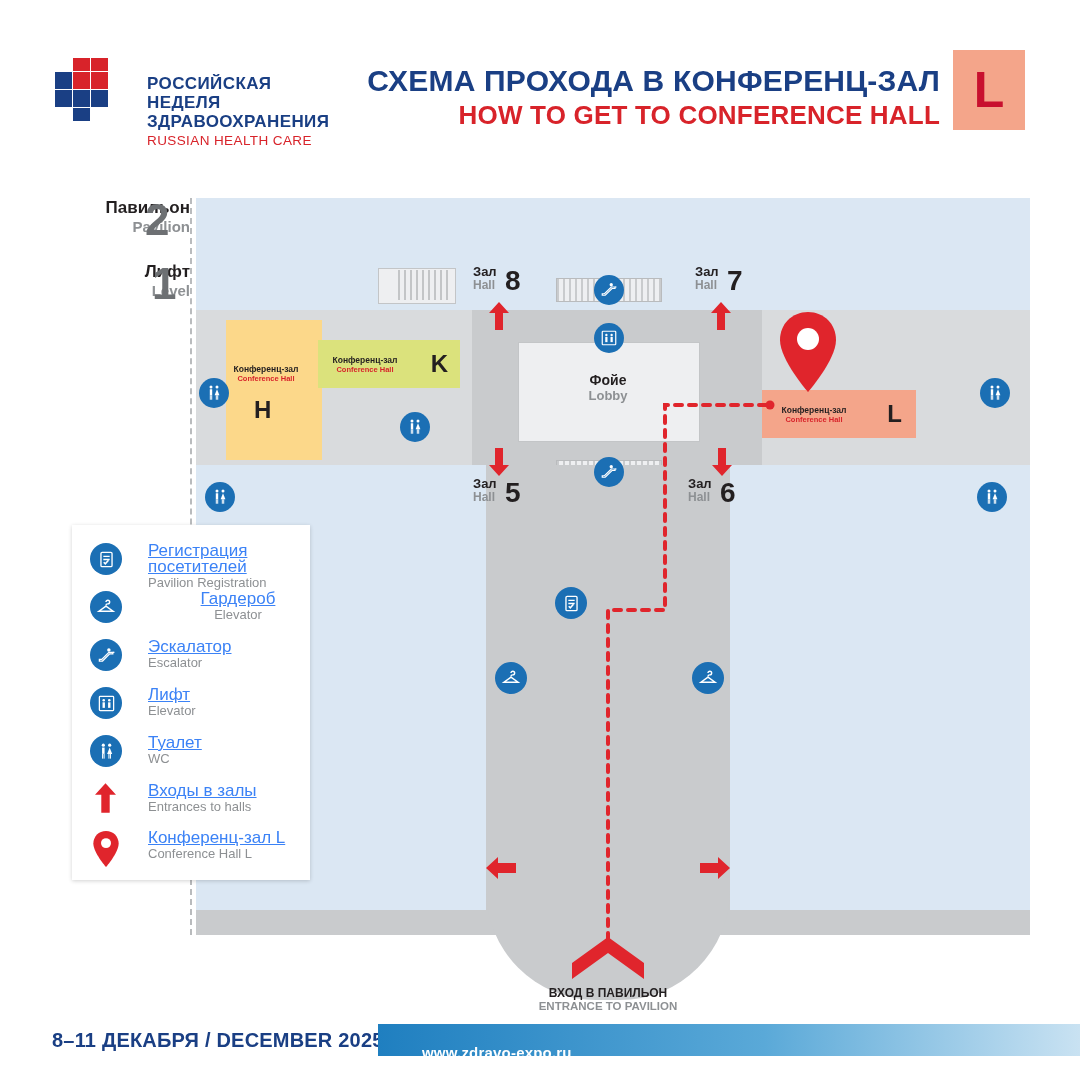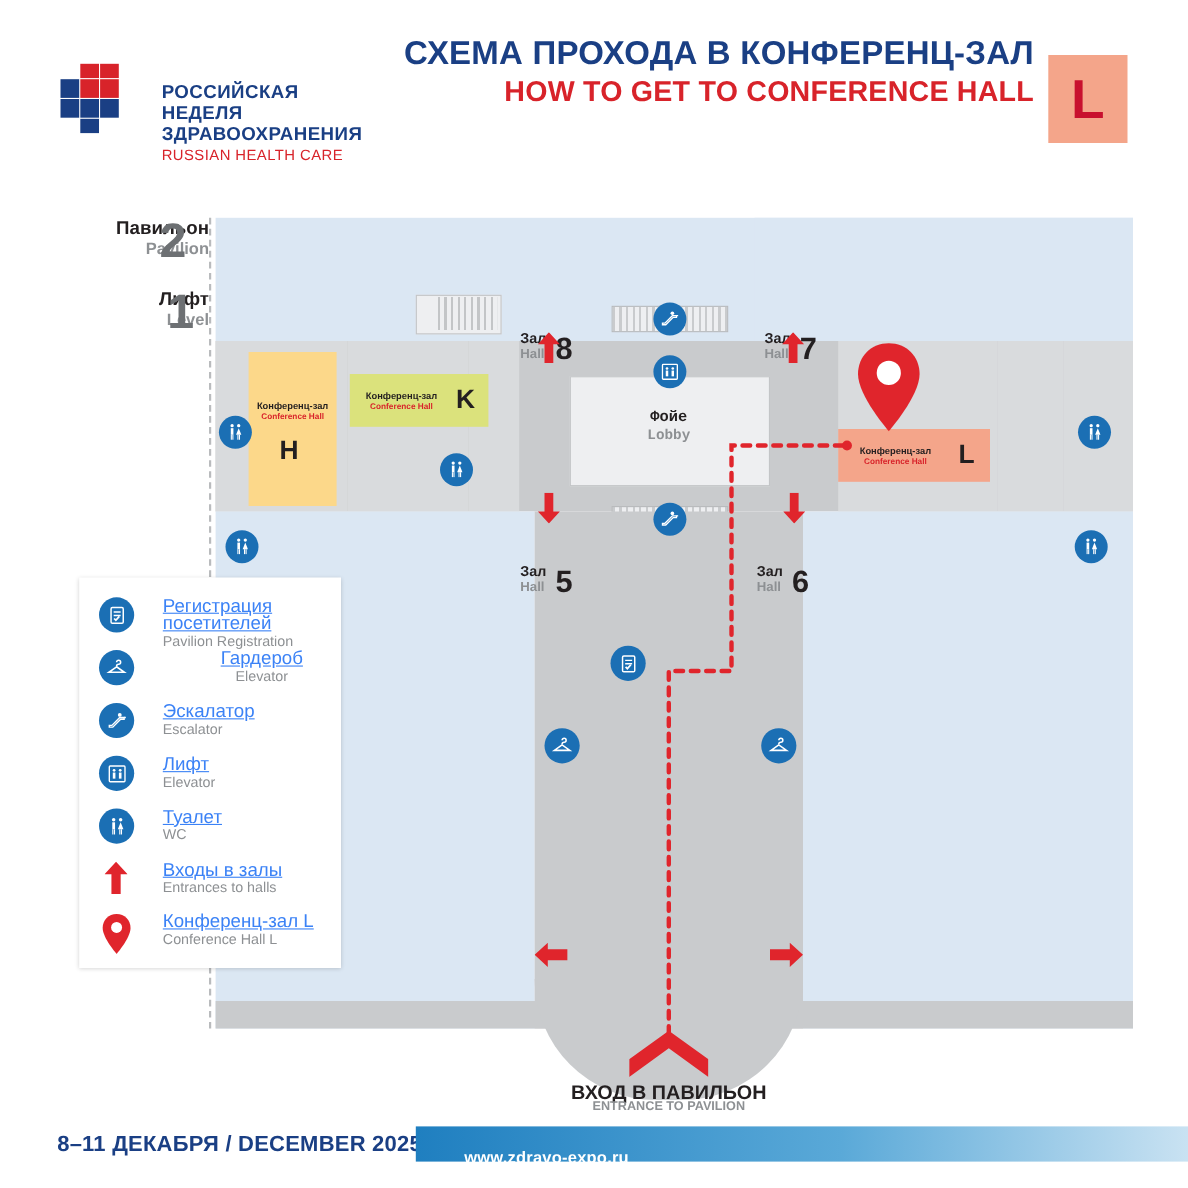"СХЕМА ПРОХОДА В КОНФЕРЕНЦ-ЗАЛ" #title-block { top: 32px -> 64px }
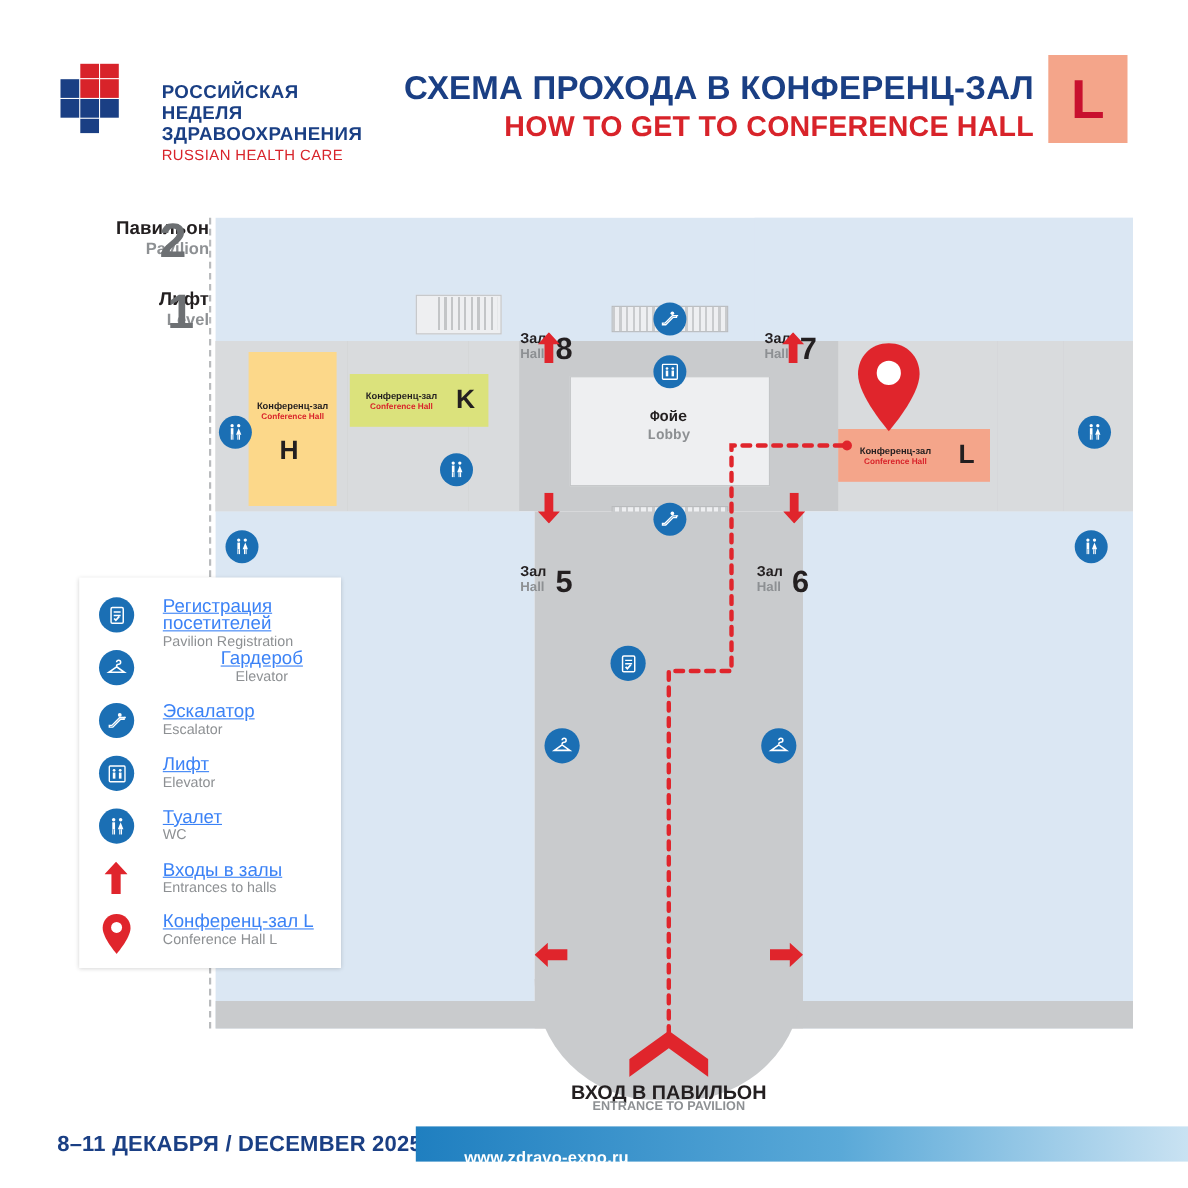"Зал" .hall-tag { margin-top: 36px -> none }
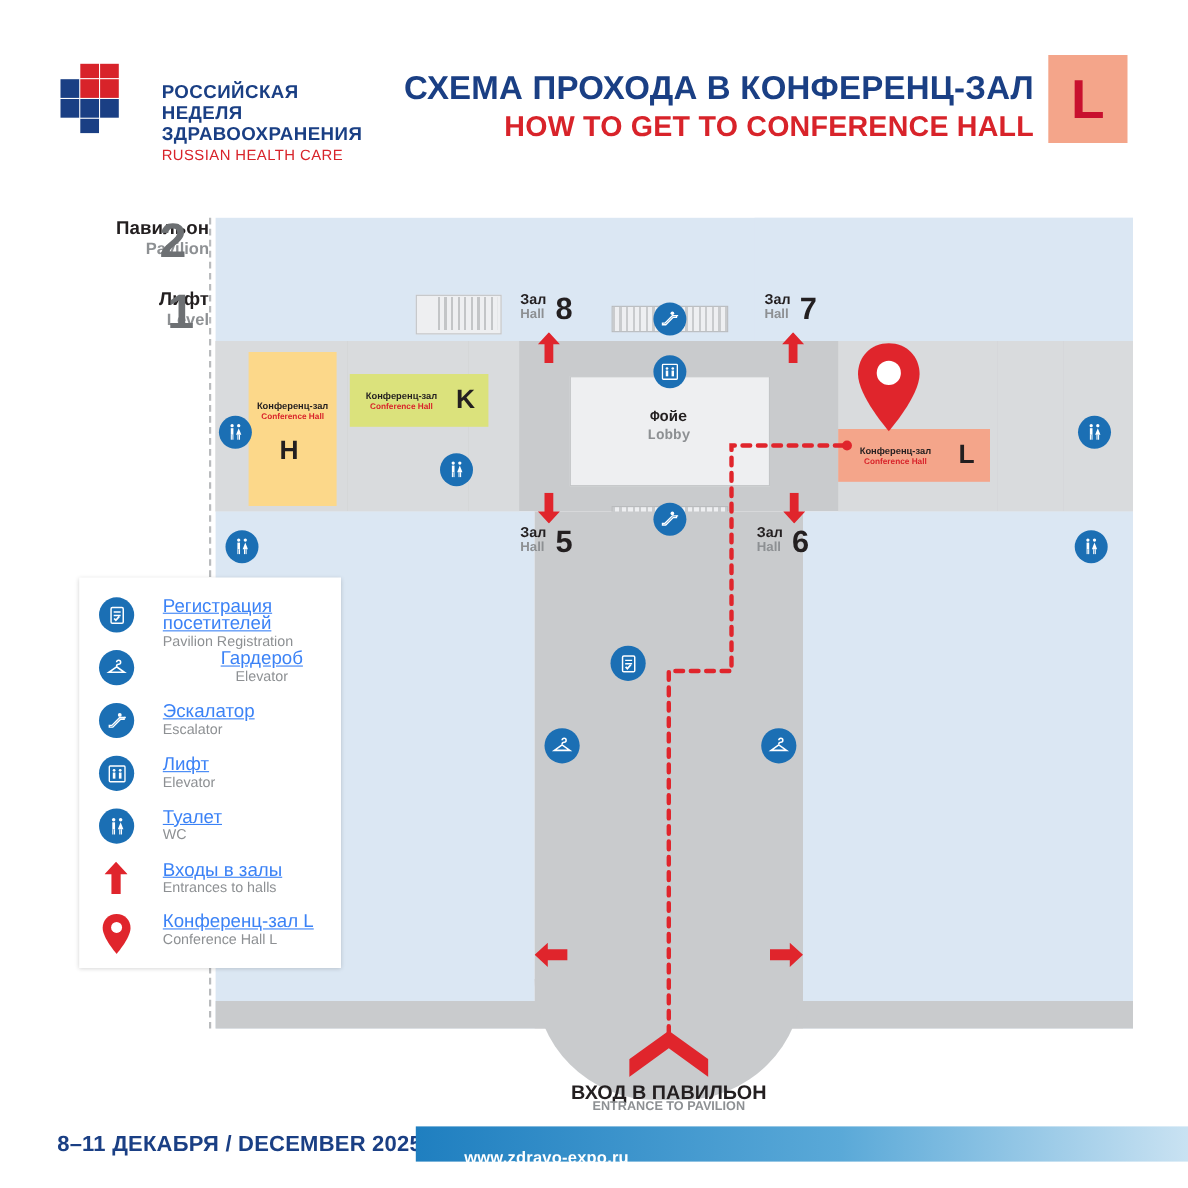"Конференц-зал" .conf { padding-left: none -> 16px }
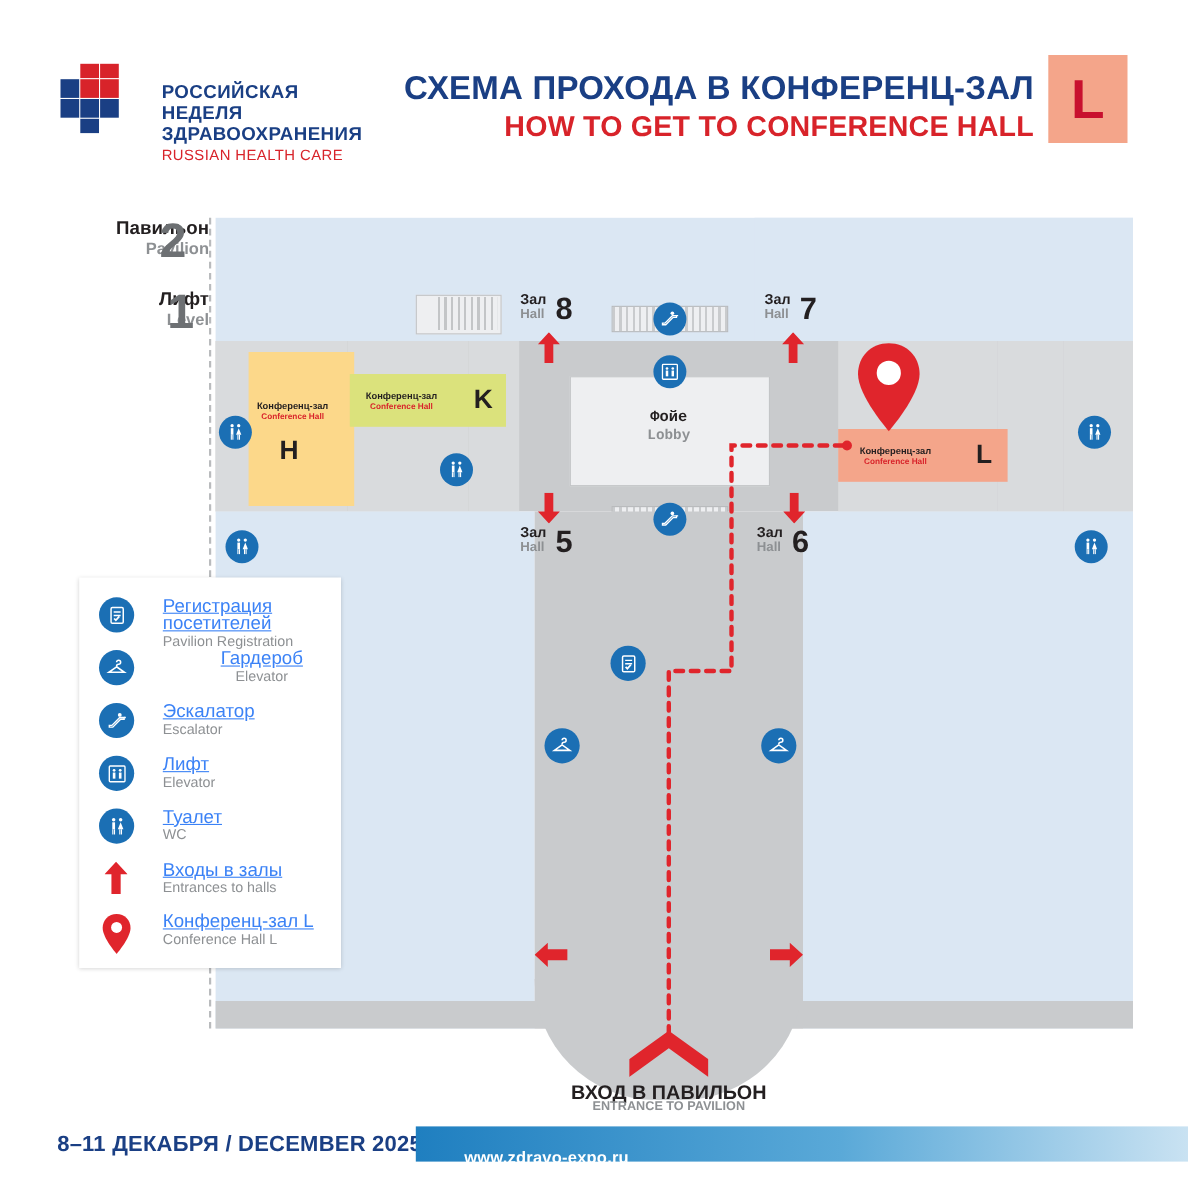"Фойе" #lobby { font-family: Liberation Mono, monospace -> none }
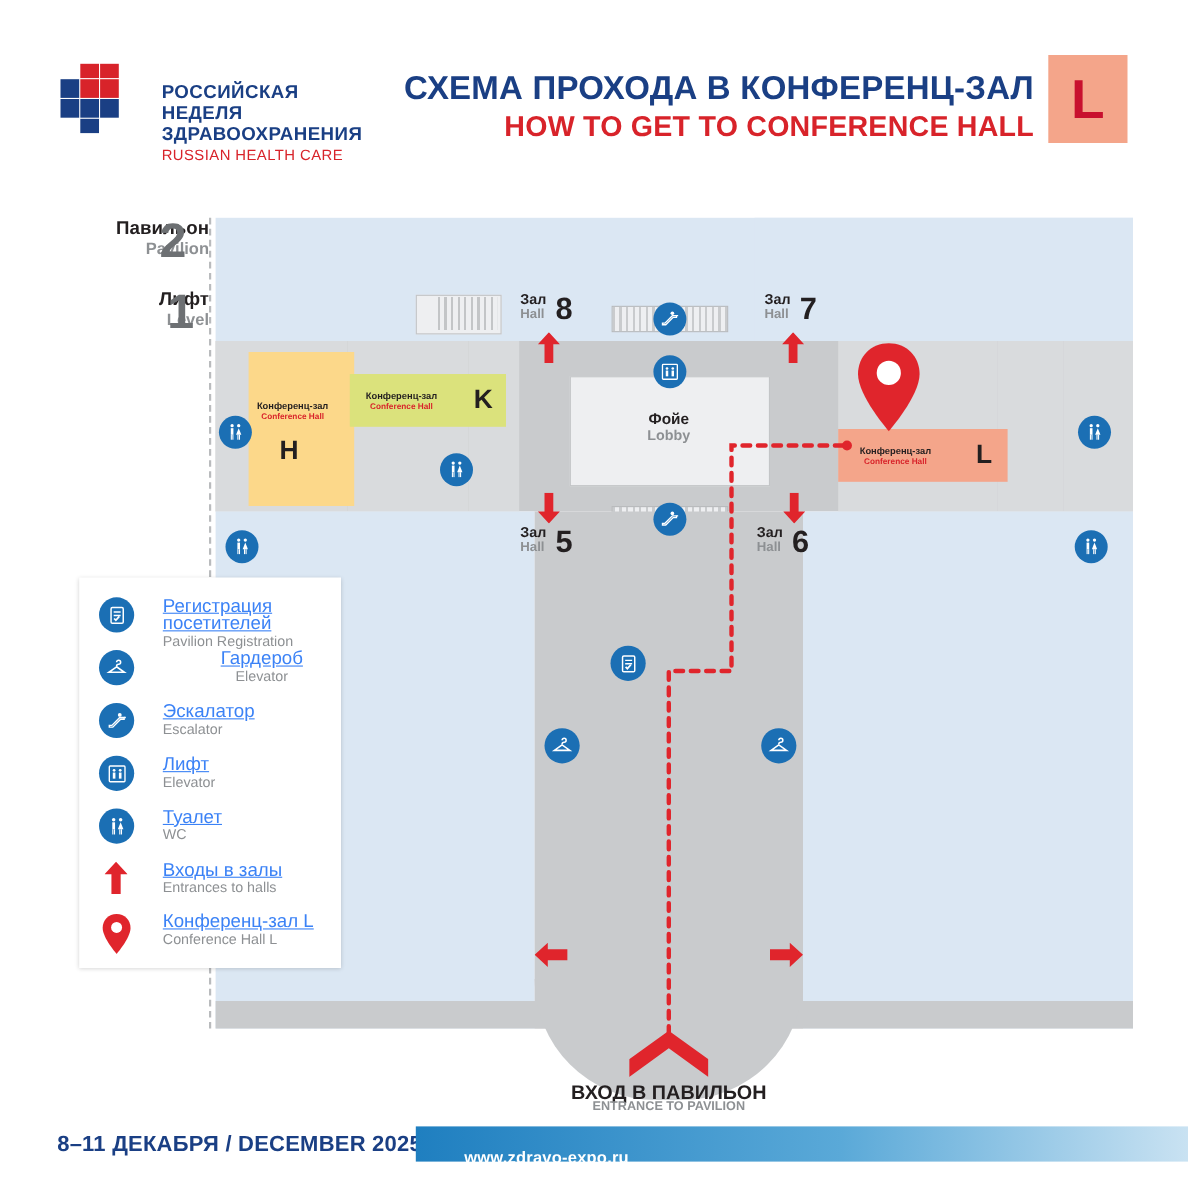"ВХОД В ПАВИЛЬОН" #entrance-label .e1 { font-size: 18px -> 12px }
